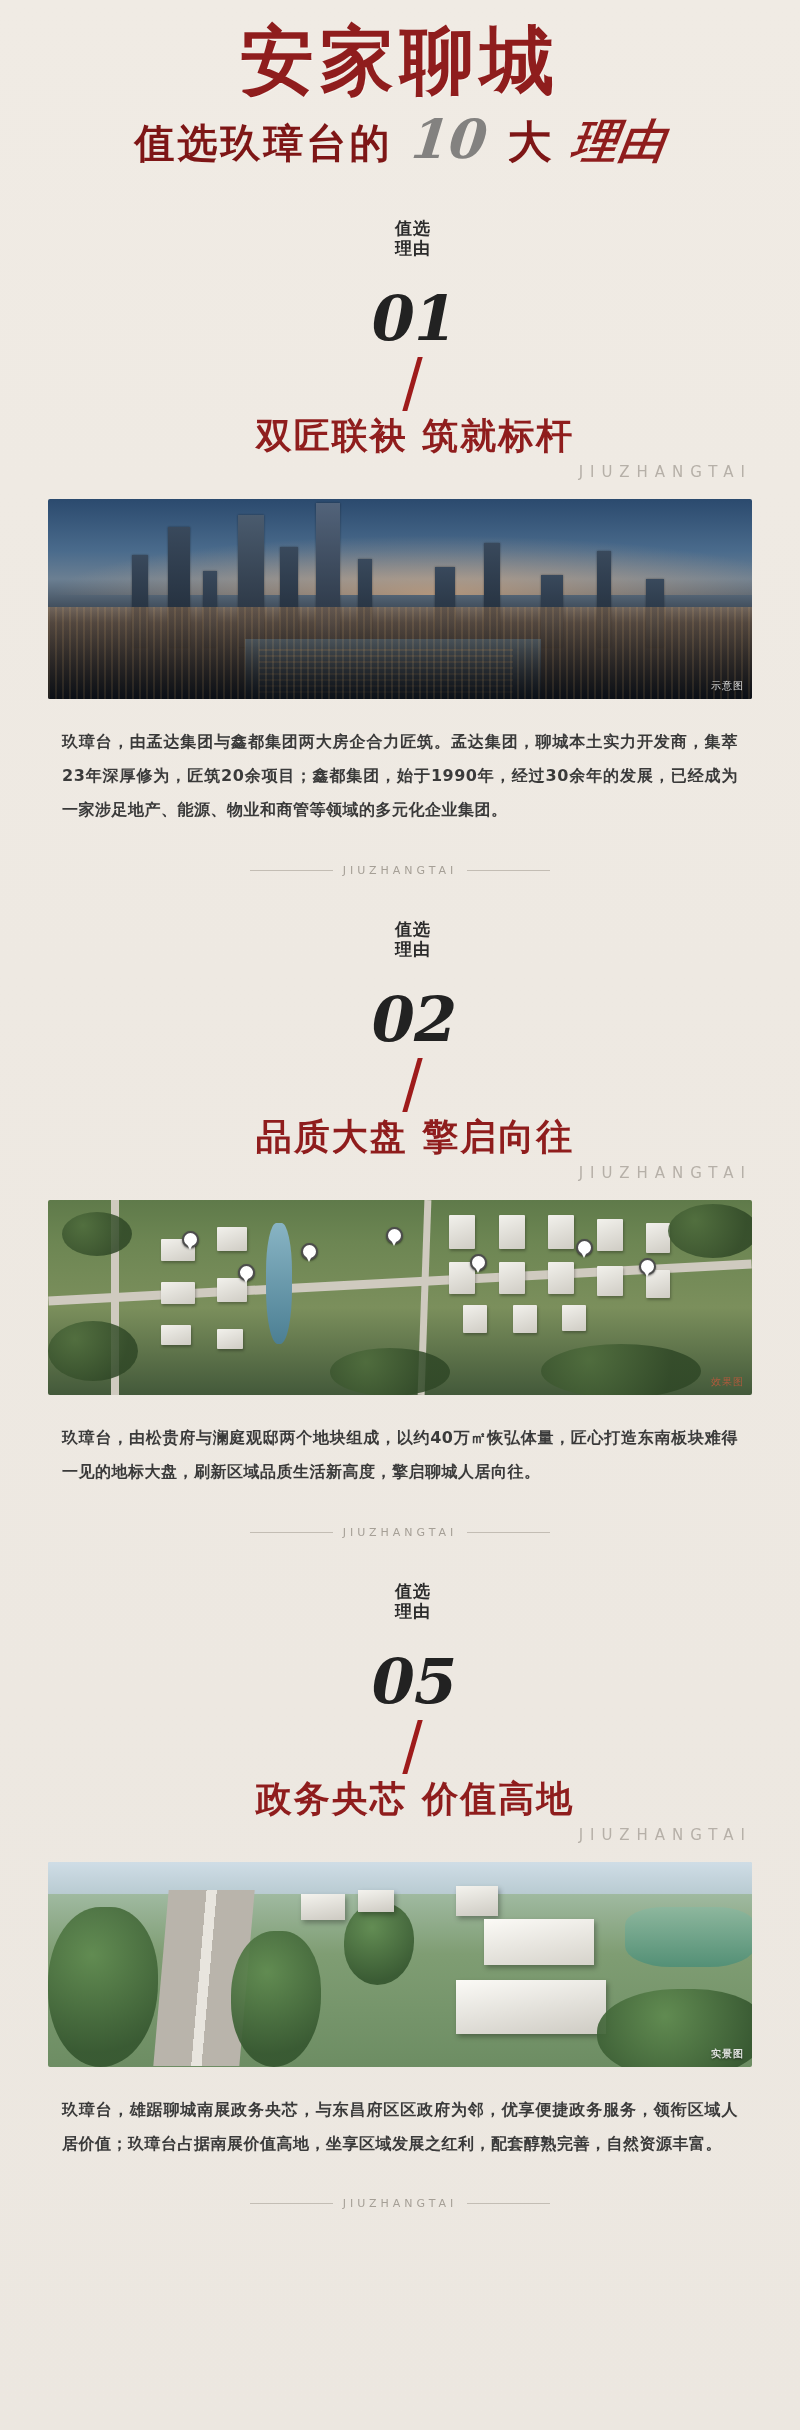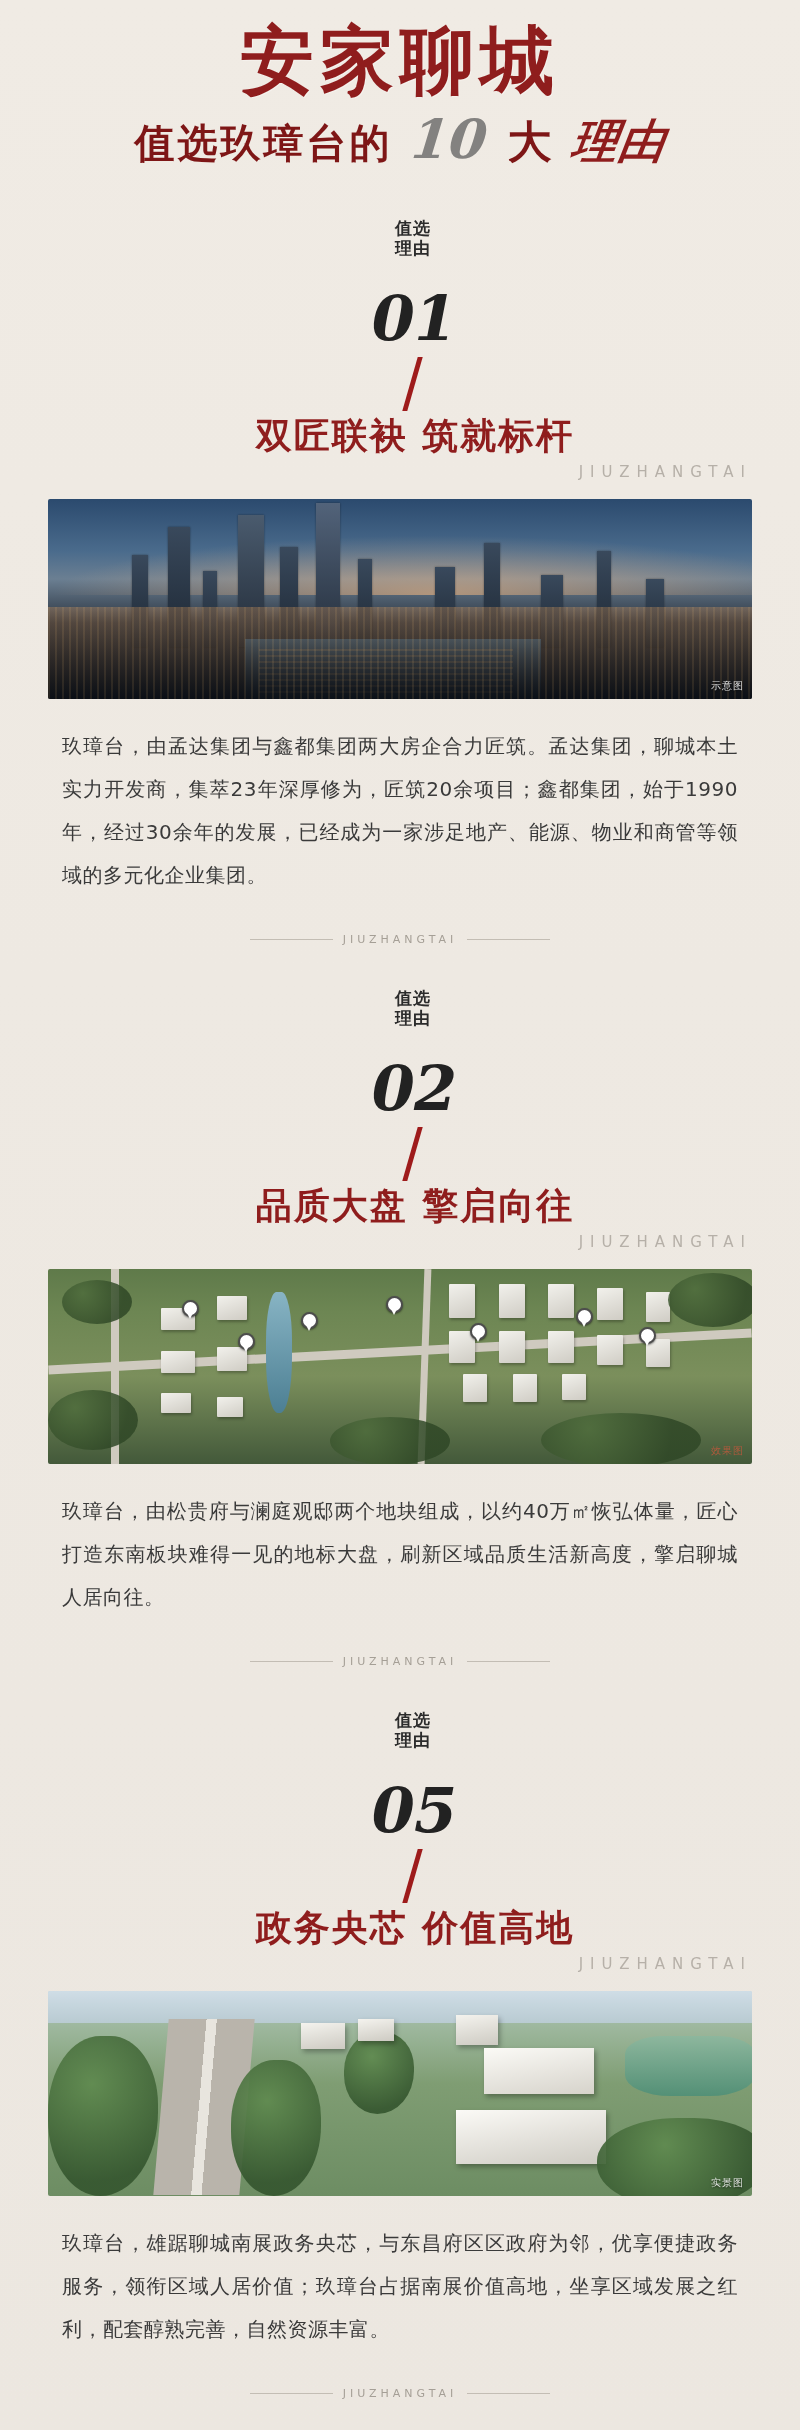"玖璋台，由孟达集团与鑫都集团两大房企合力匠筑。孟达集团，聊城本土实力开发商，集萃" .body-text { font-size: 20px -> 16px; font-weight: none -> bold }
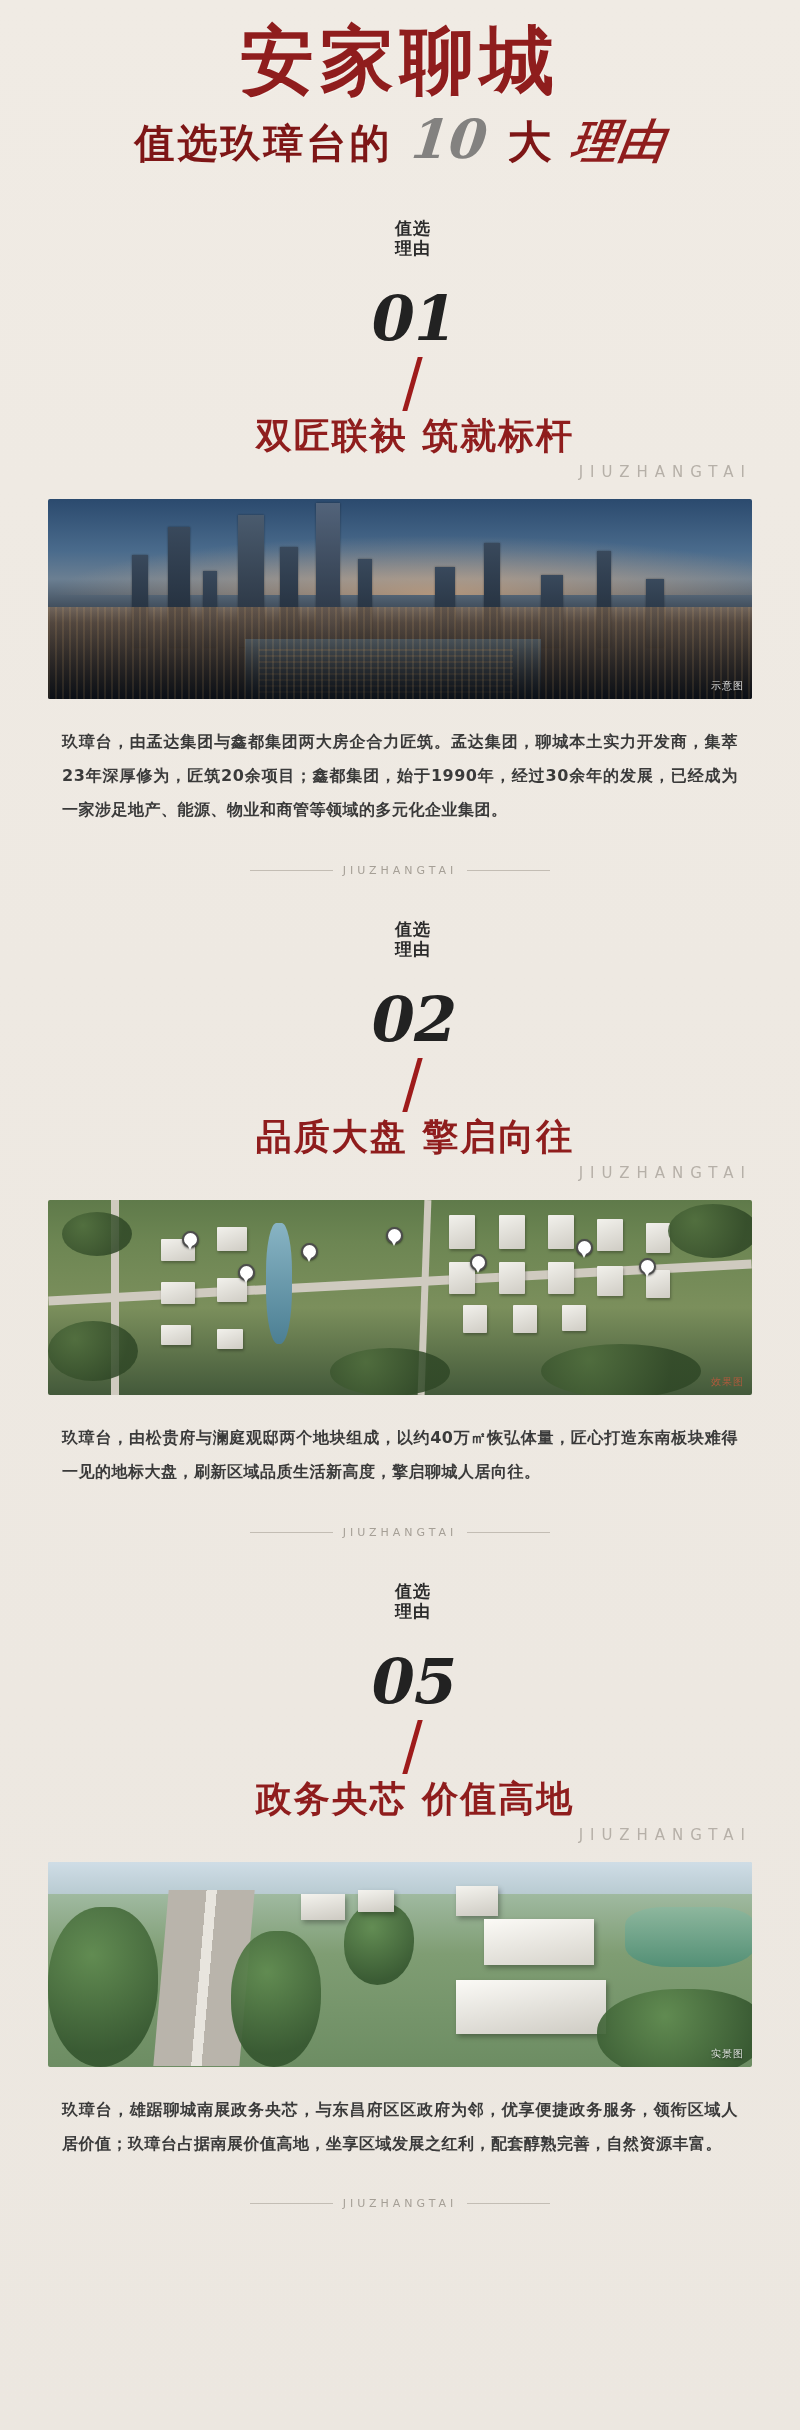"实景图" .photo-tall { font-weight: none -> bold }
